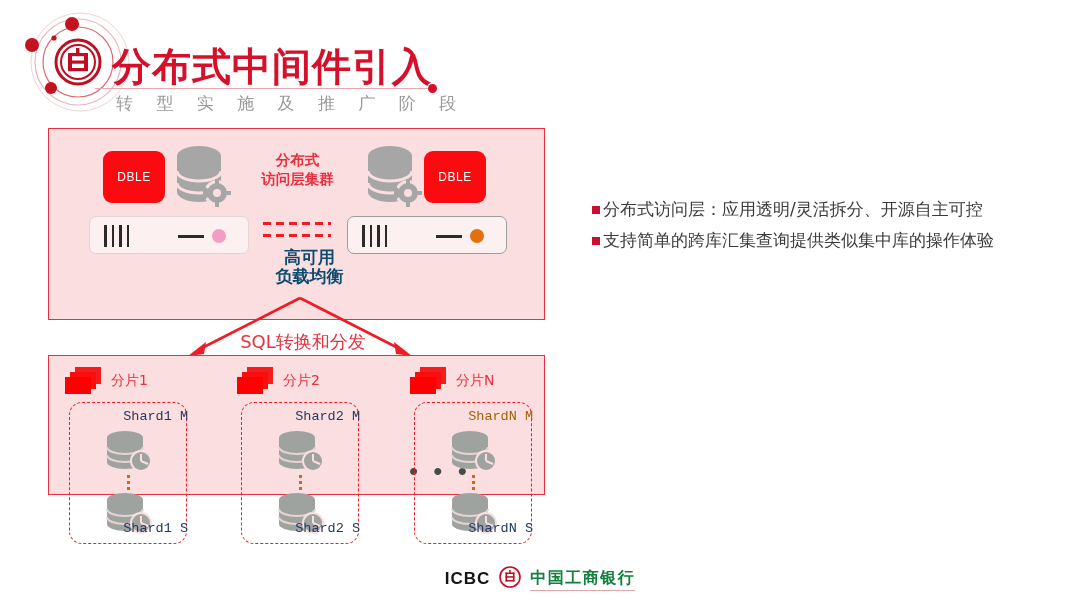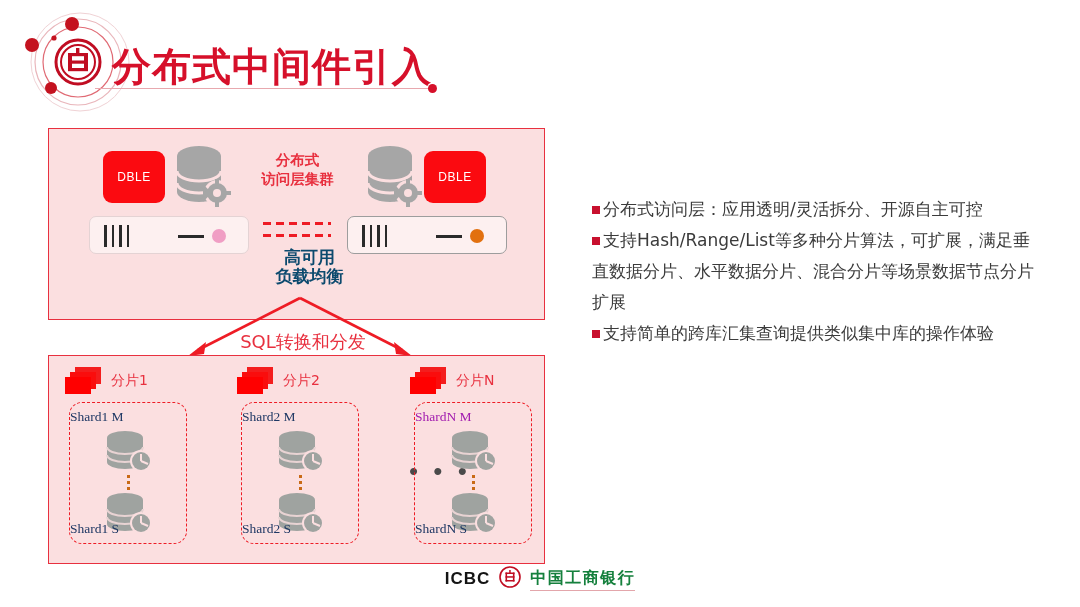"转 型 实 施 及" div.title-sub { html: none -> <div>转 型 实 施 及 推 广 阶 段</div> }
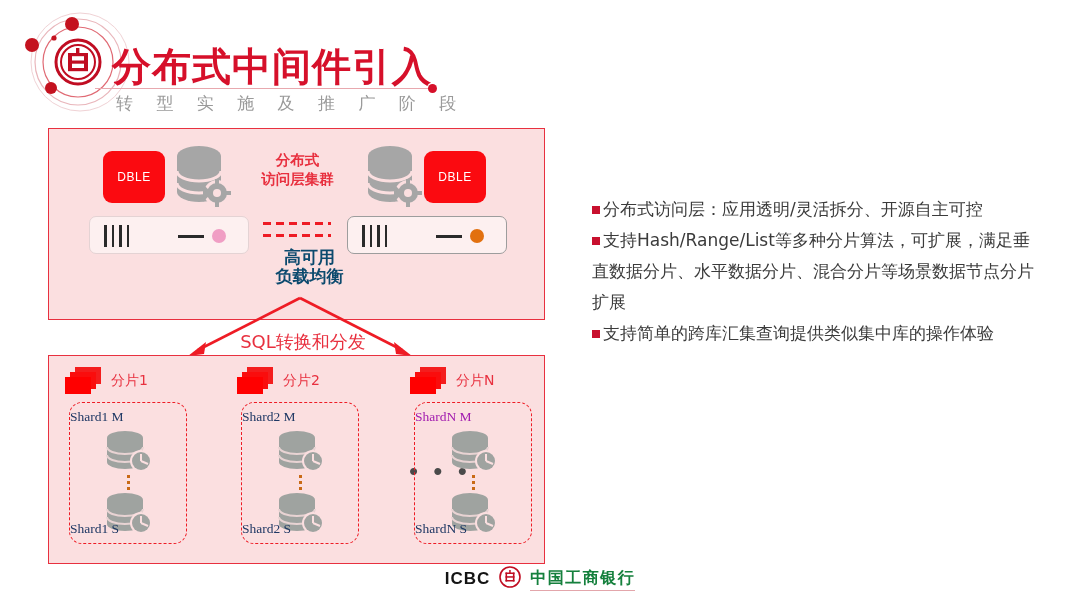"支持Hash/Range/List等多种分片算法，可扩展，满足垂直数据分片、水平" p { html: <p><span></span><span>支持Hash/Range/List等多种分片算法，可扩展，满足垂直数据分片、水平数据分片、混合分片等场景数据节点分片扩展</span></p> -> none }
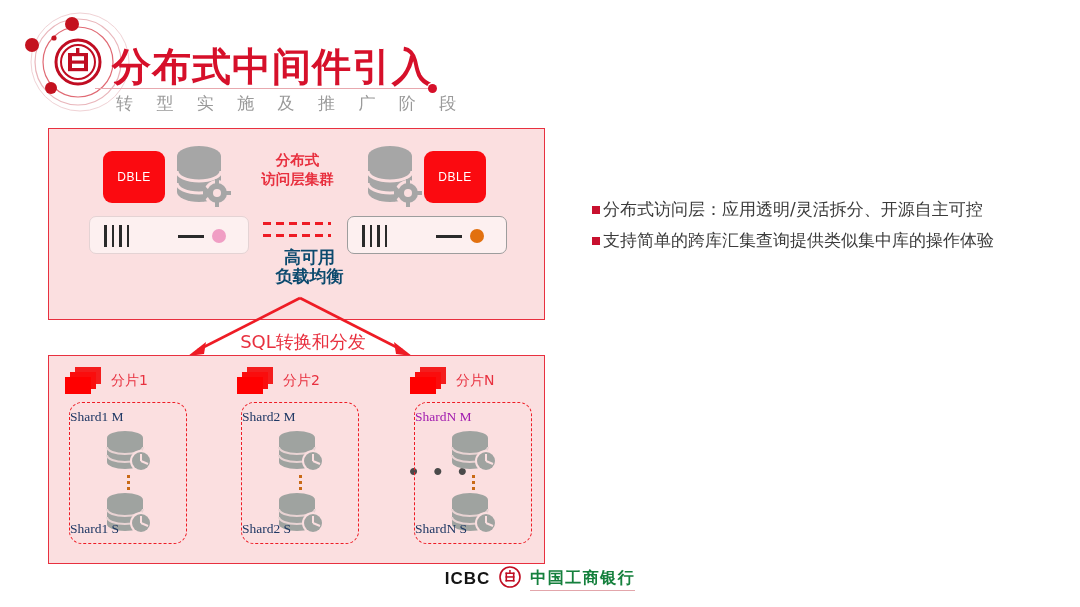"分片1" #panel-bottom { height: 209px -> 140px }
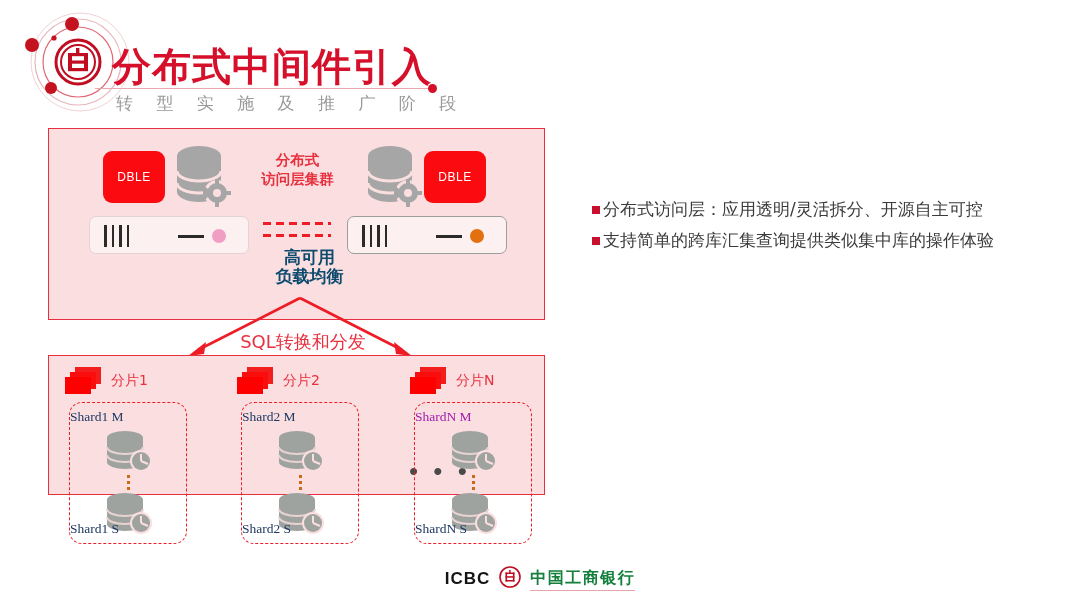"Shard1 M" .shard-lbl { font-family: Liberation Serif, serif -> Liberation Mono, monospace; text-align: left -> right }
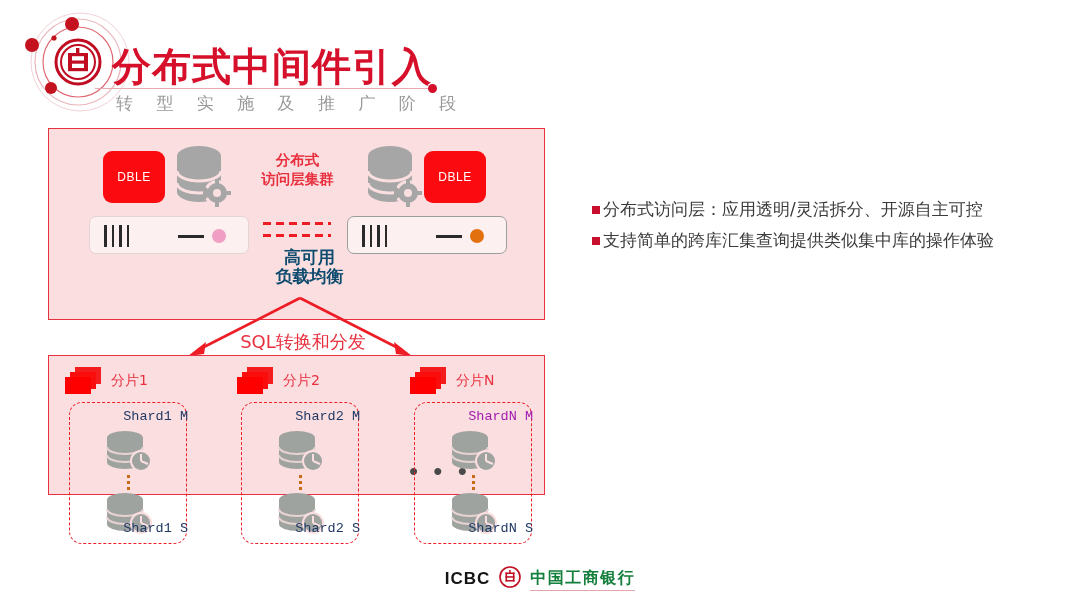"ShardN M" .shard-lbl.faded { color: #a21caf -> #a16207 }
